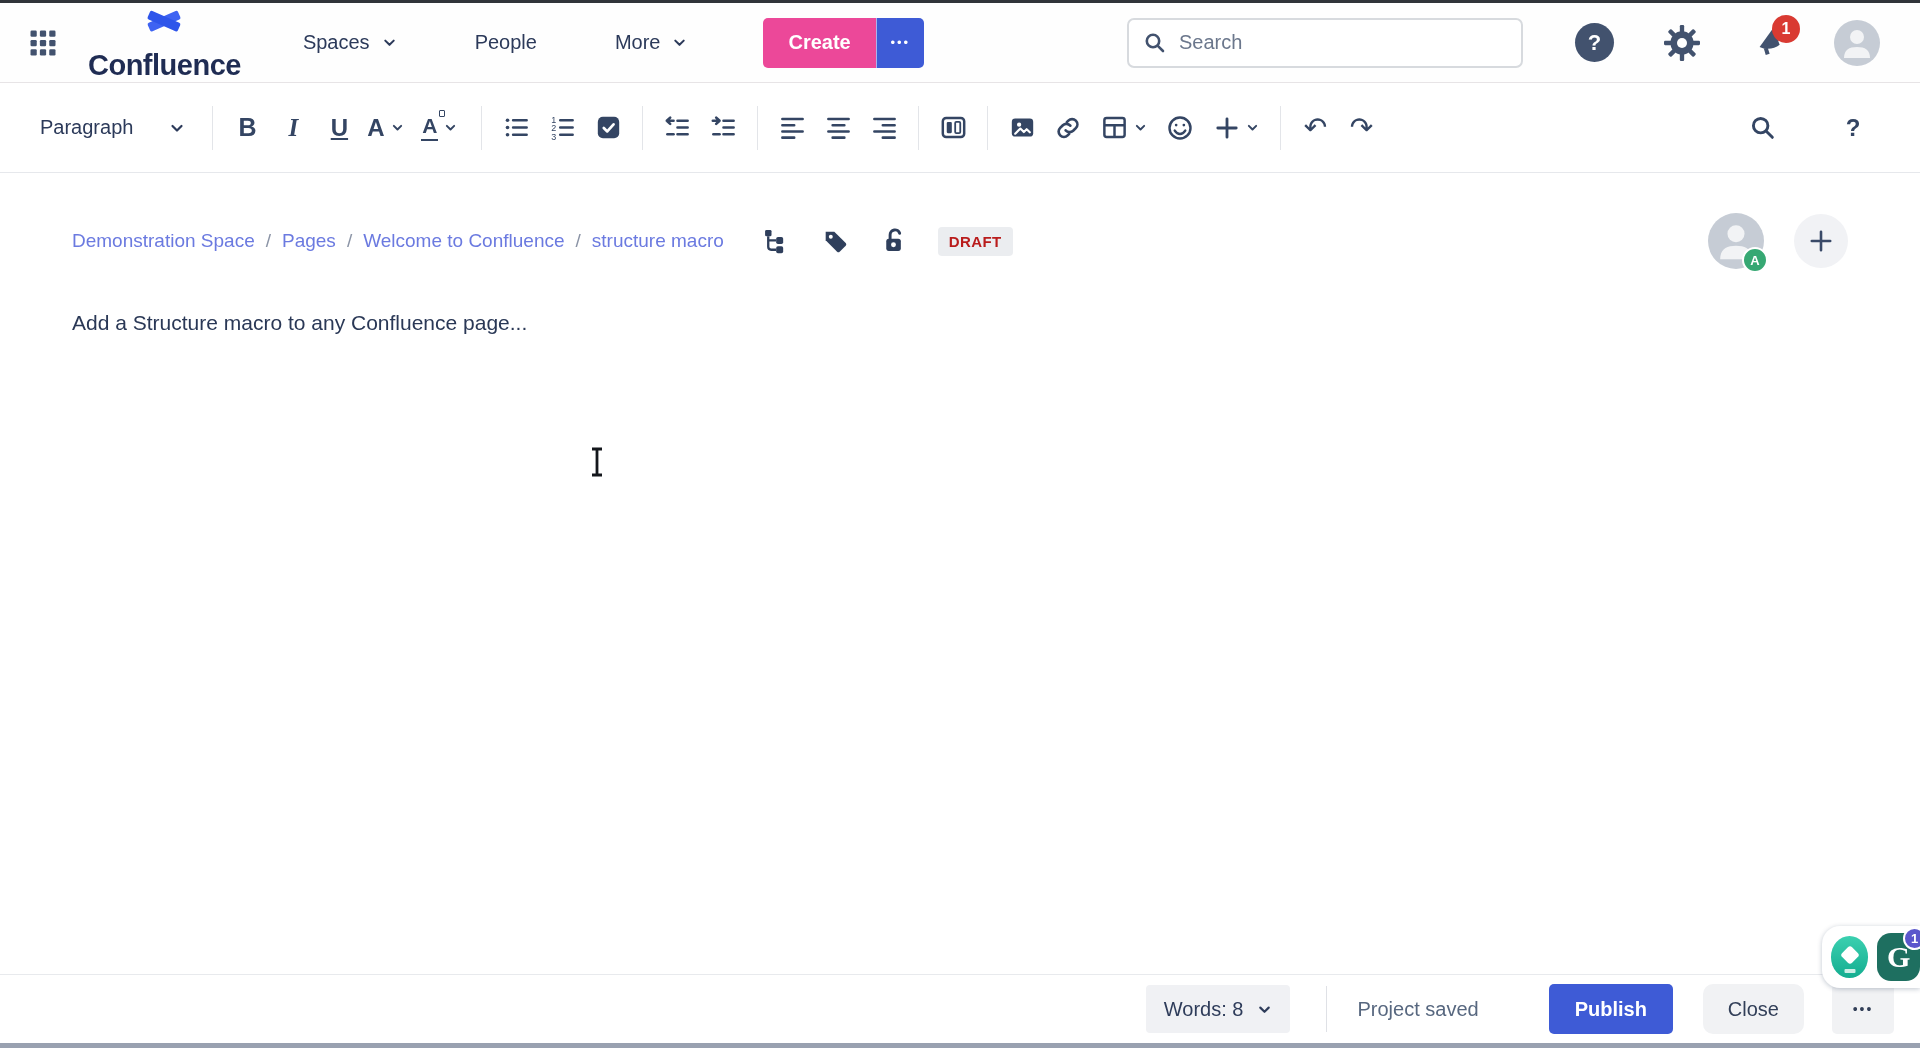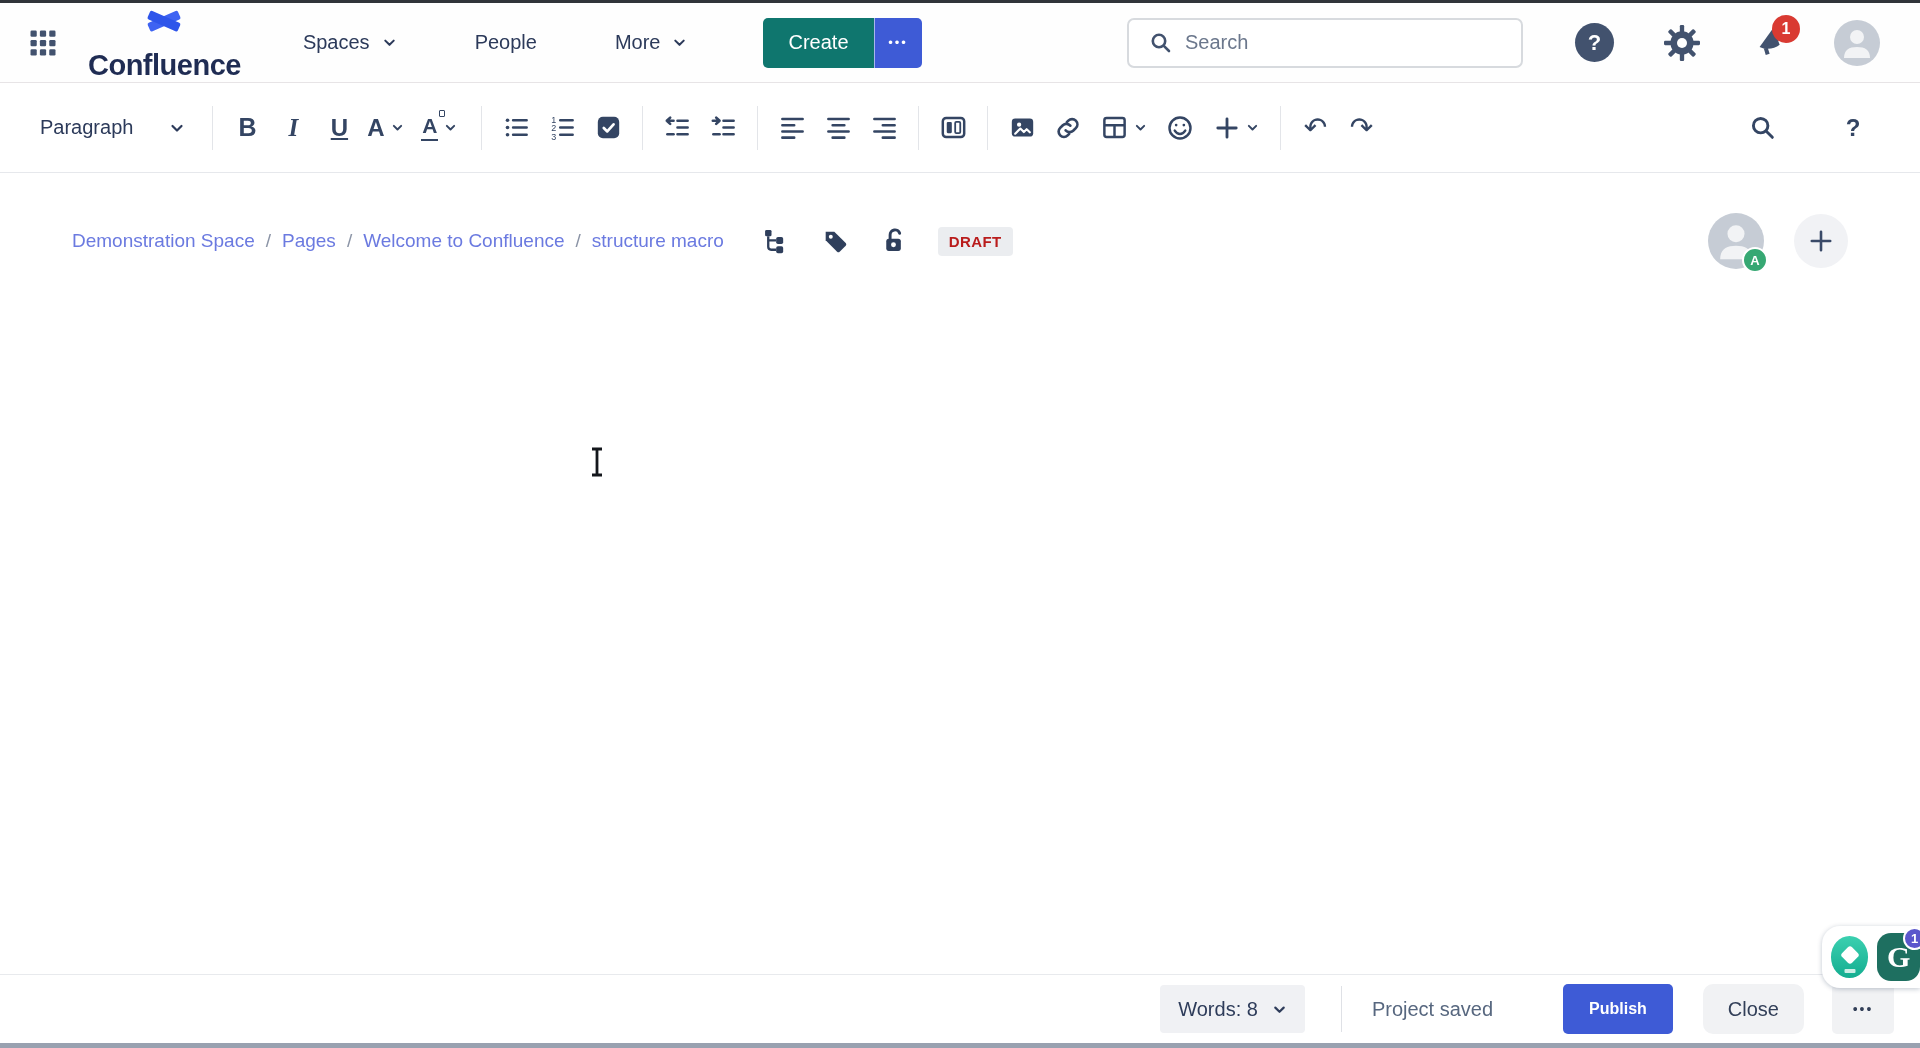"Create" .btn-create { background: #0f766e -> #ec4899; font-weight: 400 -> 700 }
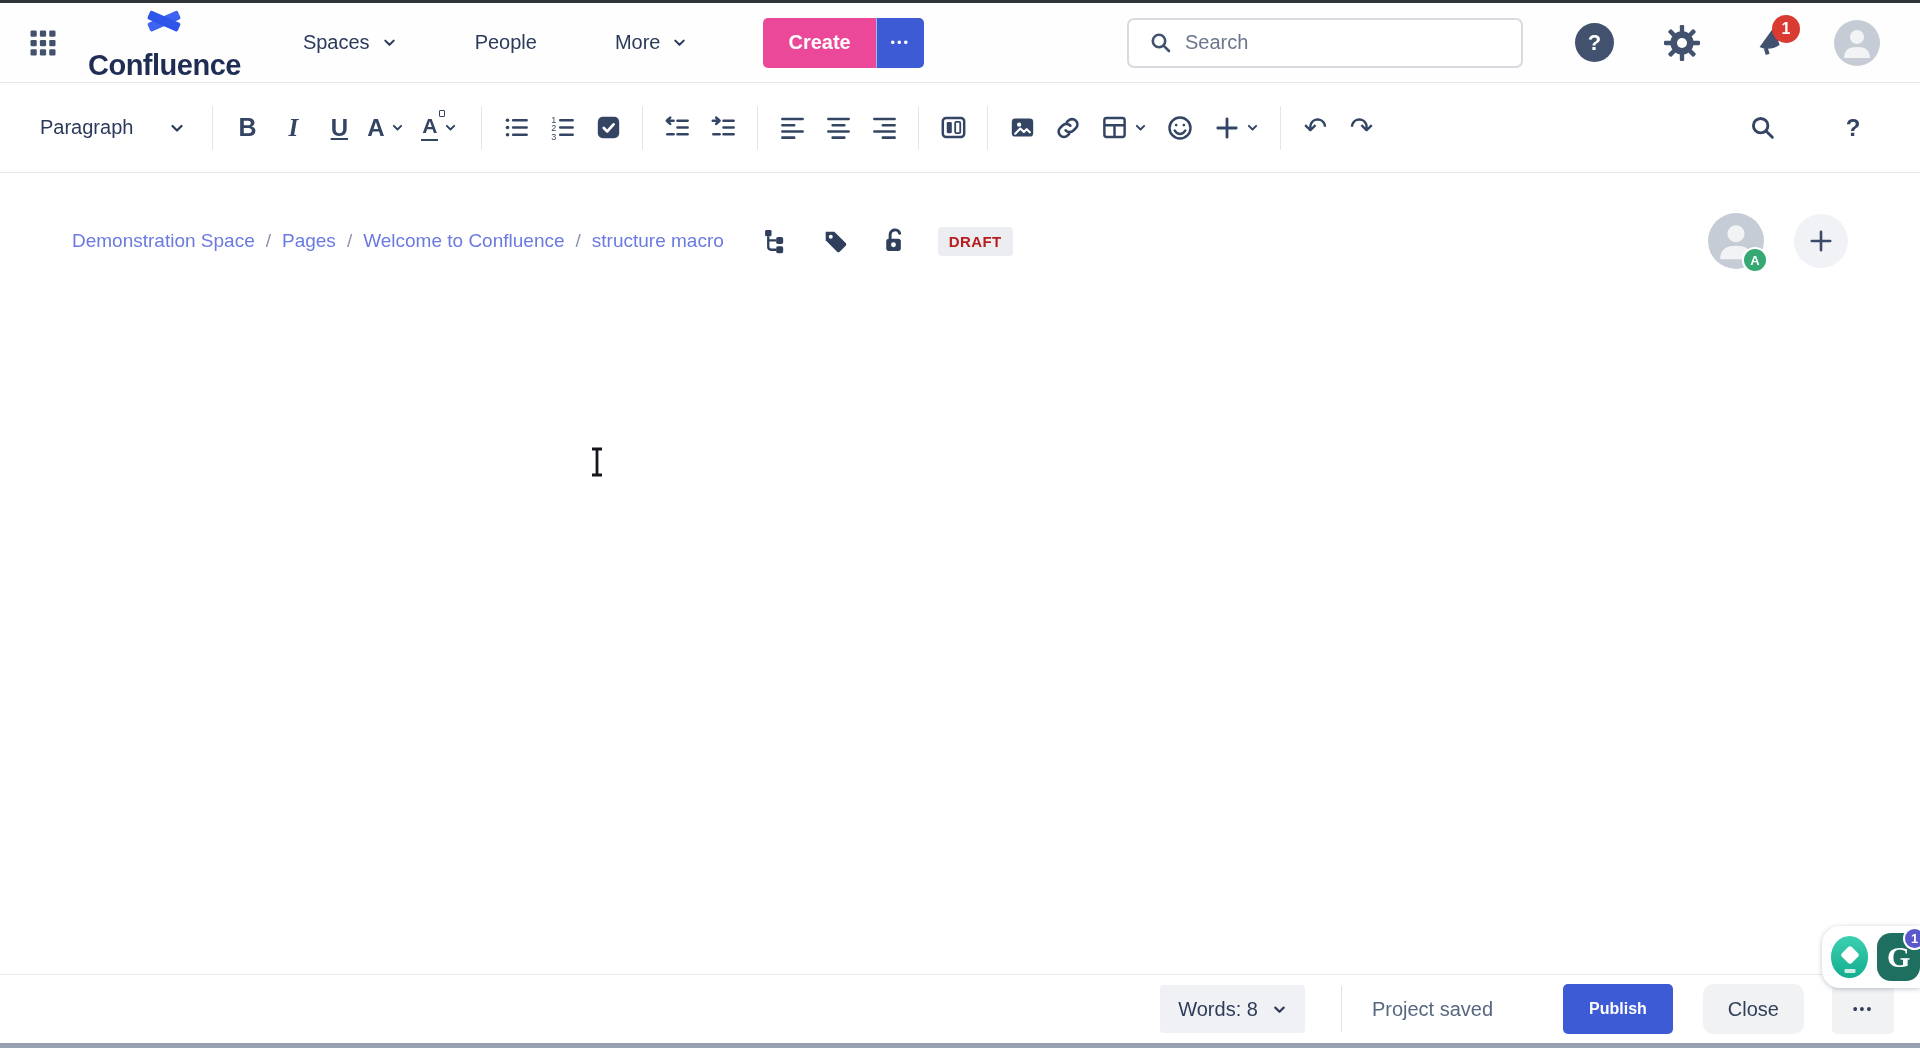"Search" .search-box { padding: 0 20px -> 0 14px }
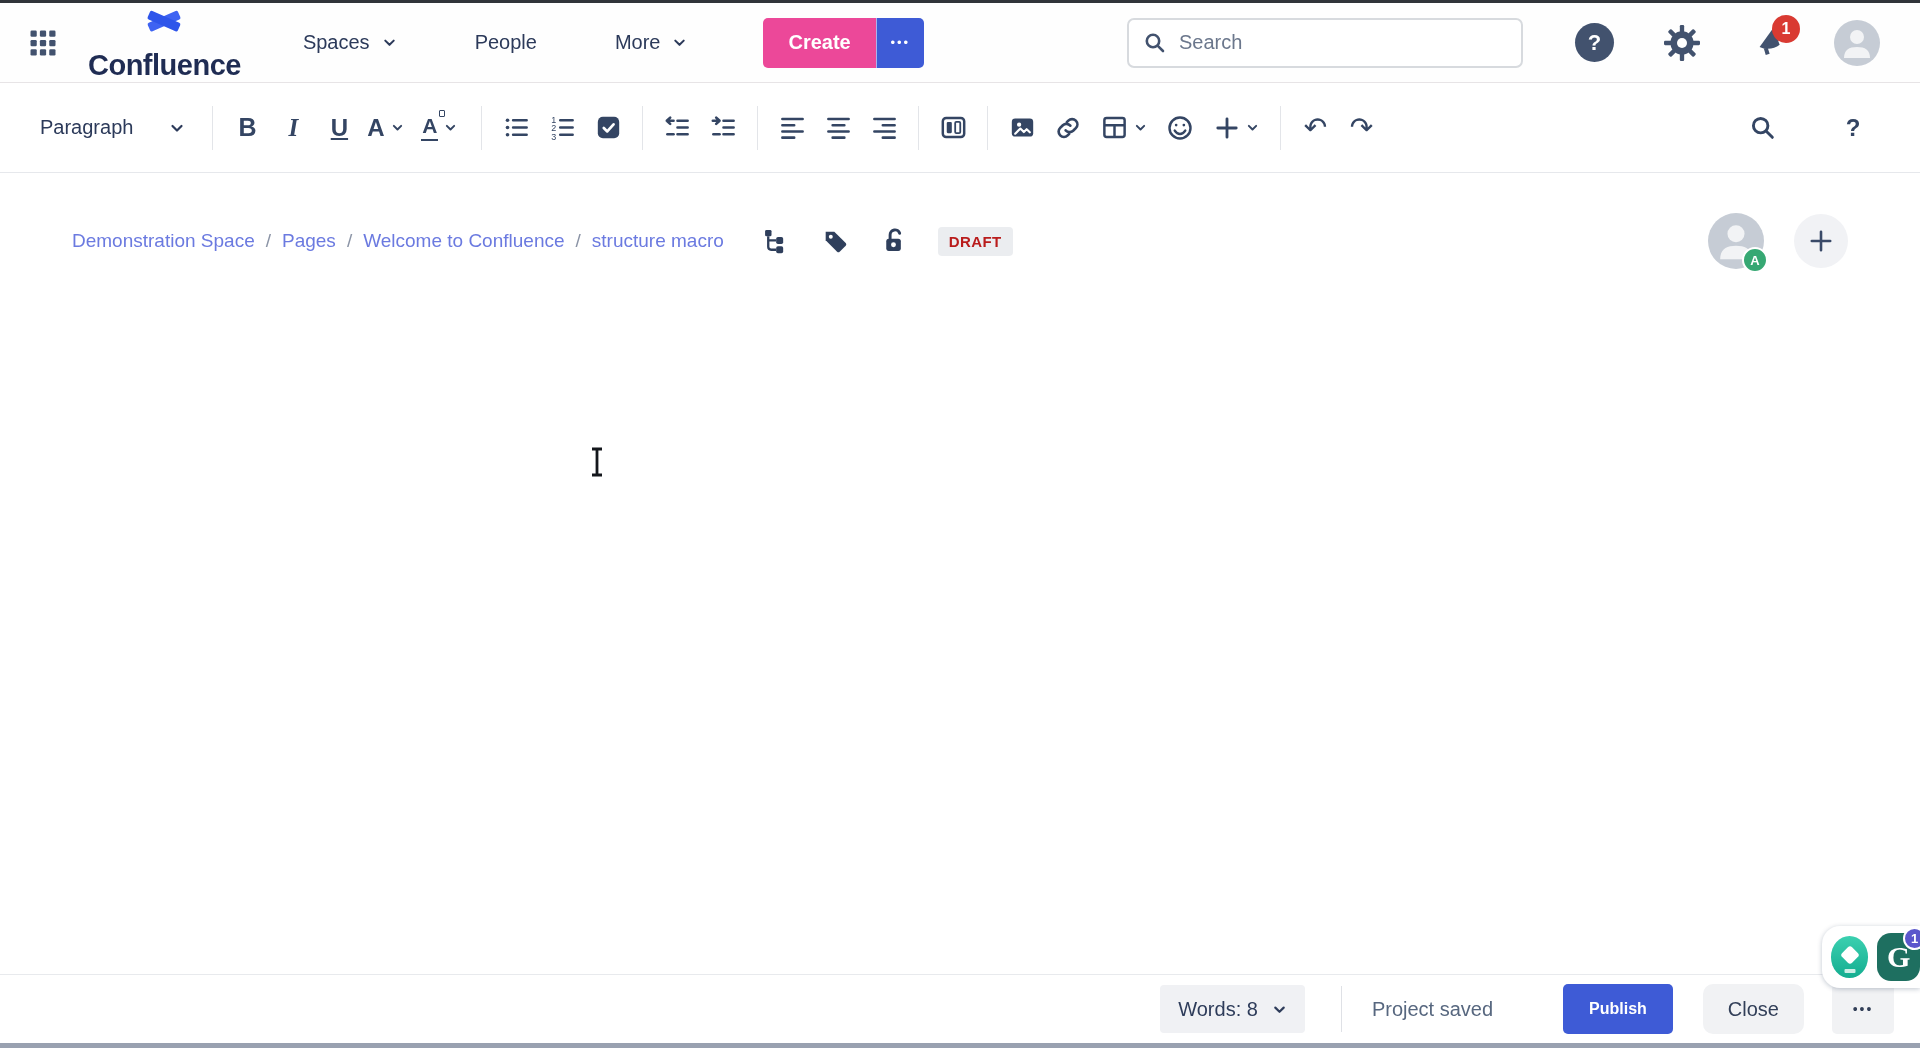"Add a Structure macro to" p.page-body { html: none -> <p>Add a Structure macro to any Confluence page...</p> }
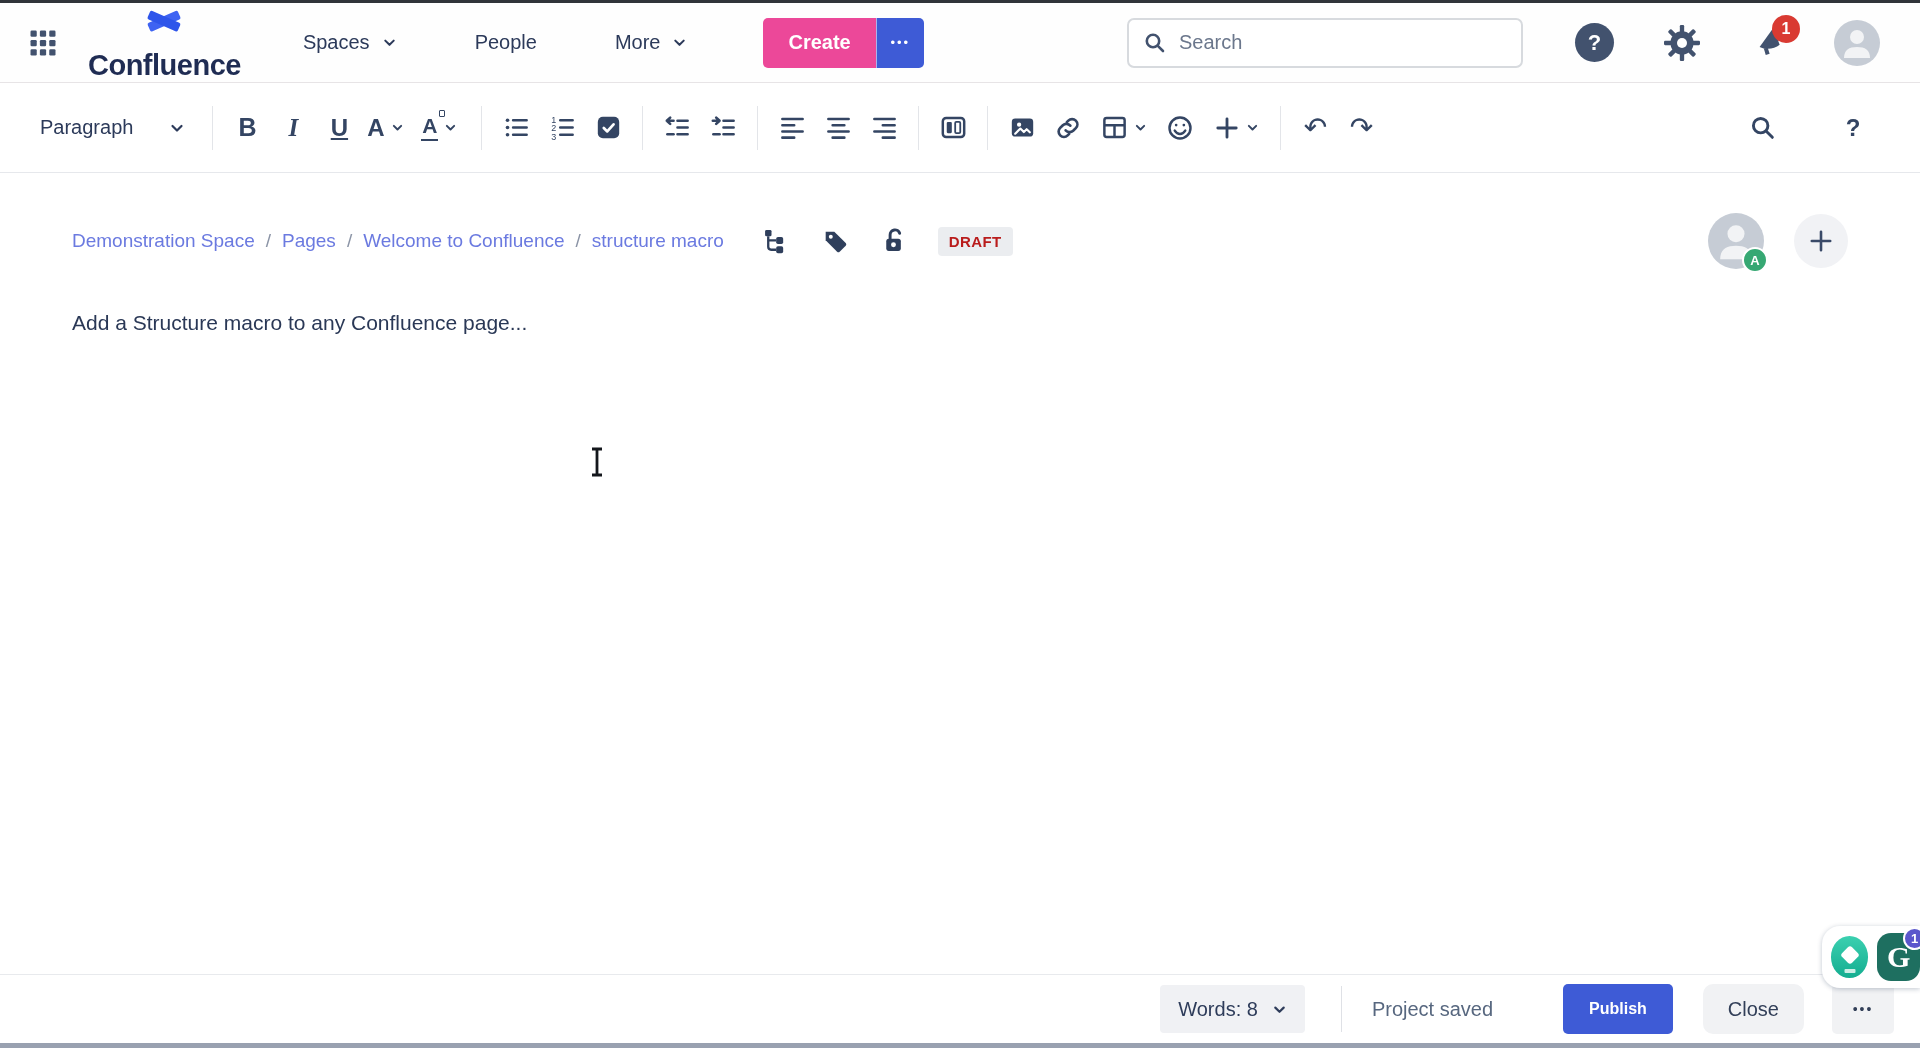"Publish" .btn-publish { font-size: 16px -> 20px }
